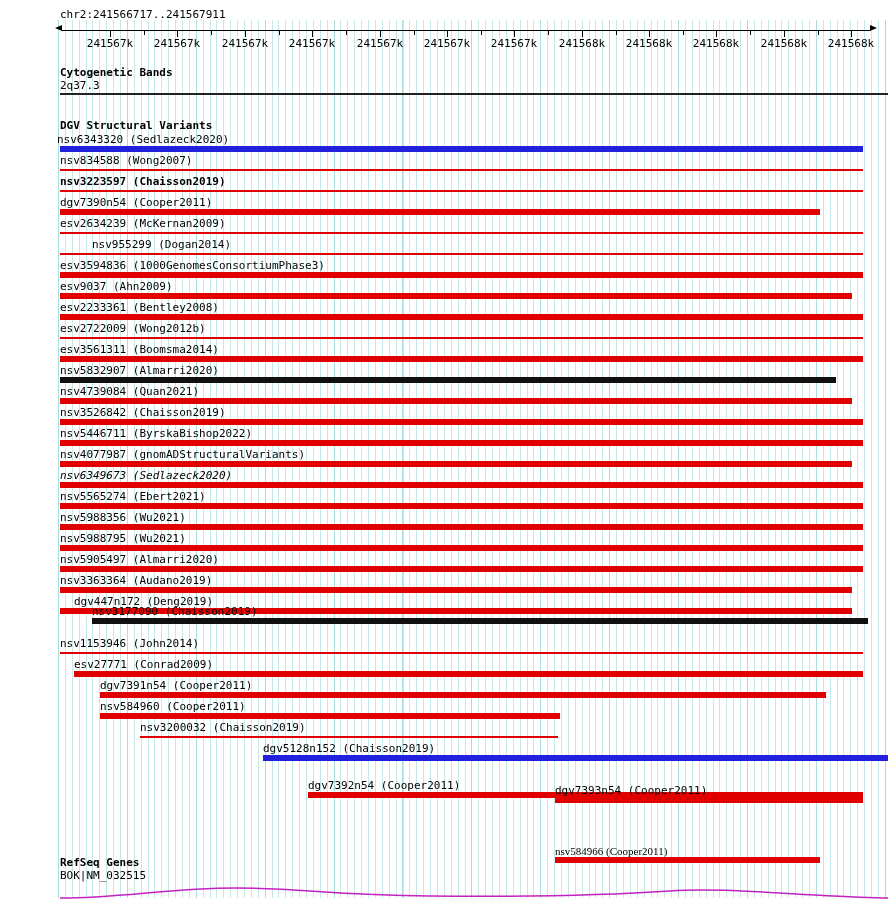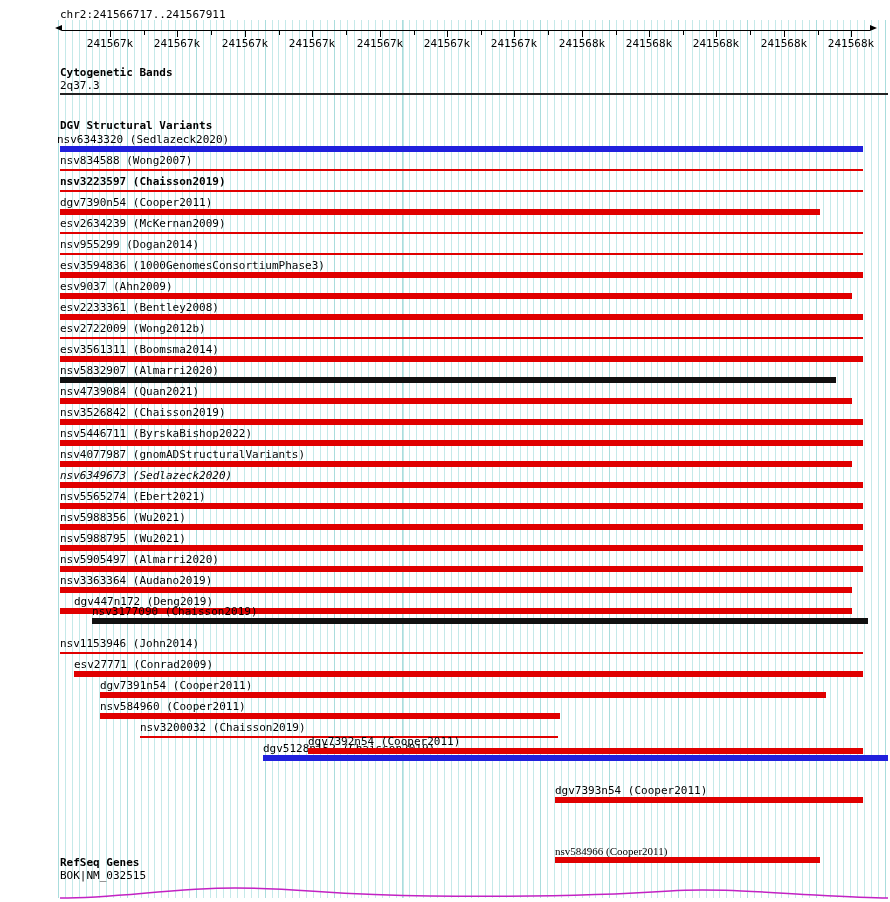"nsv955299 (Dogan2014)" div.v-label { padding-left: none -> 32px }
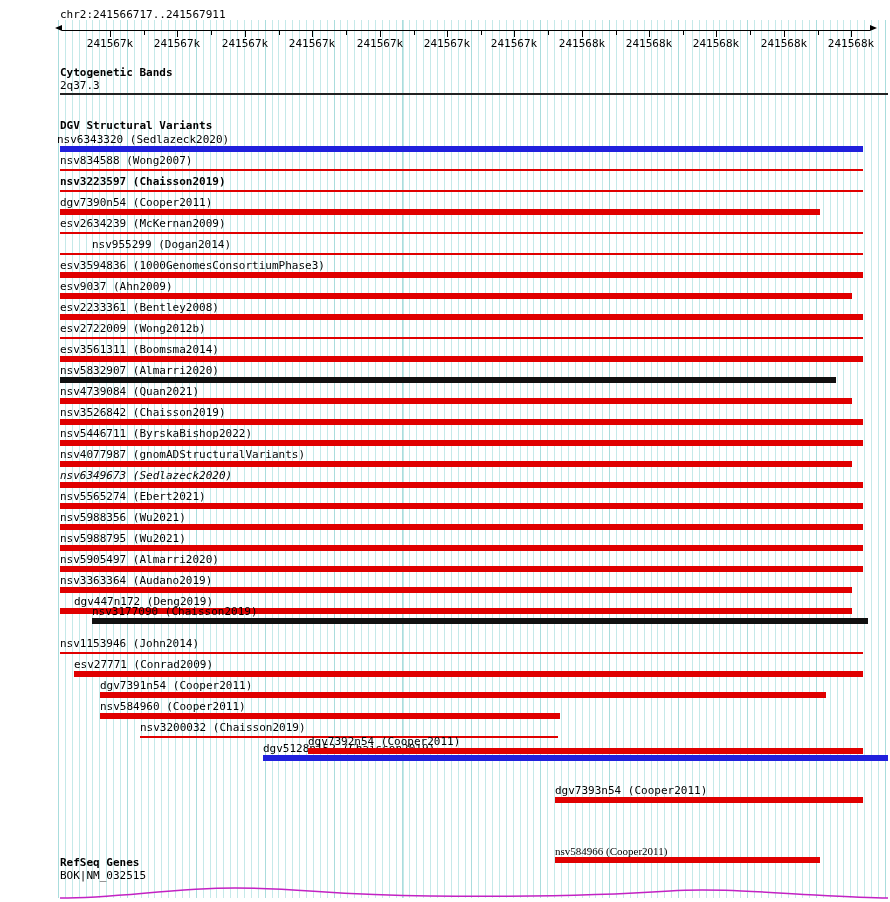"dgv7392n54 (Cooper2011)" div.variant-row { top: 736px -> 780px }
